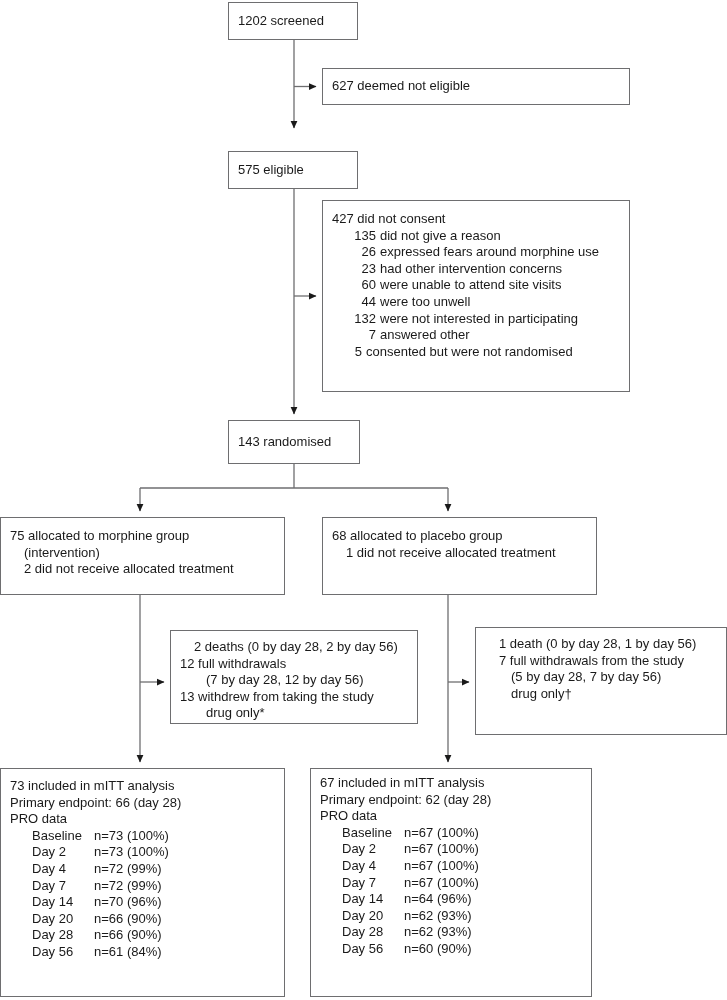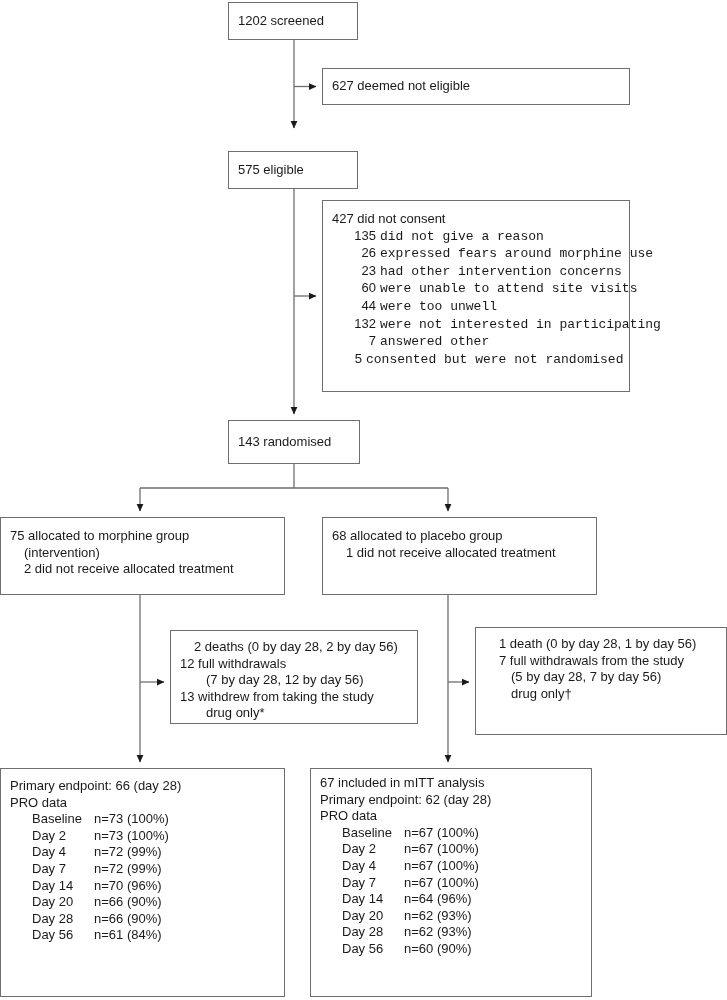"did not give a reason" .nrow .txt { font-family: Liberation Mono, monospace -> none }
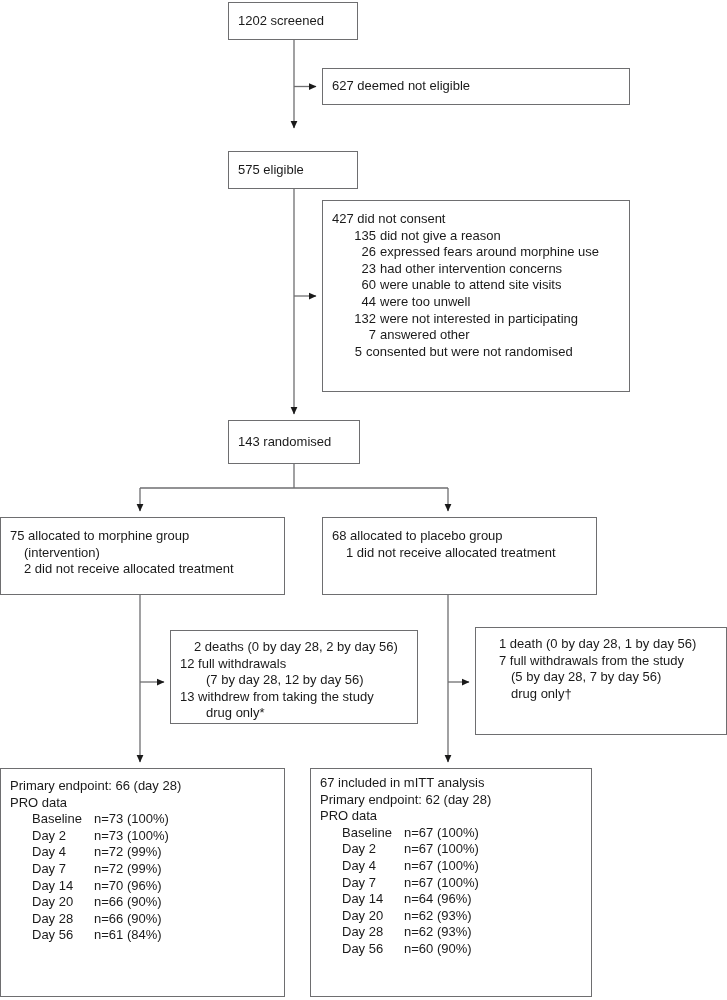"73 included in mITT analysis" span.line { html: none -> <span>73 included in mITT analysis</span> }
